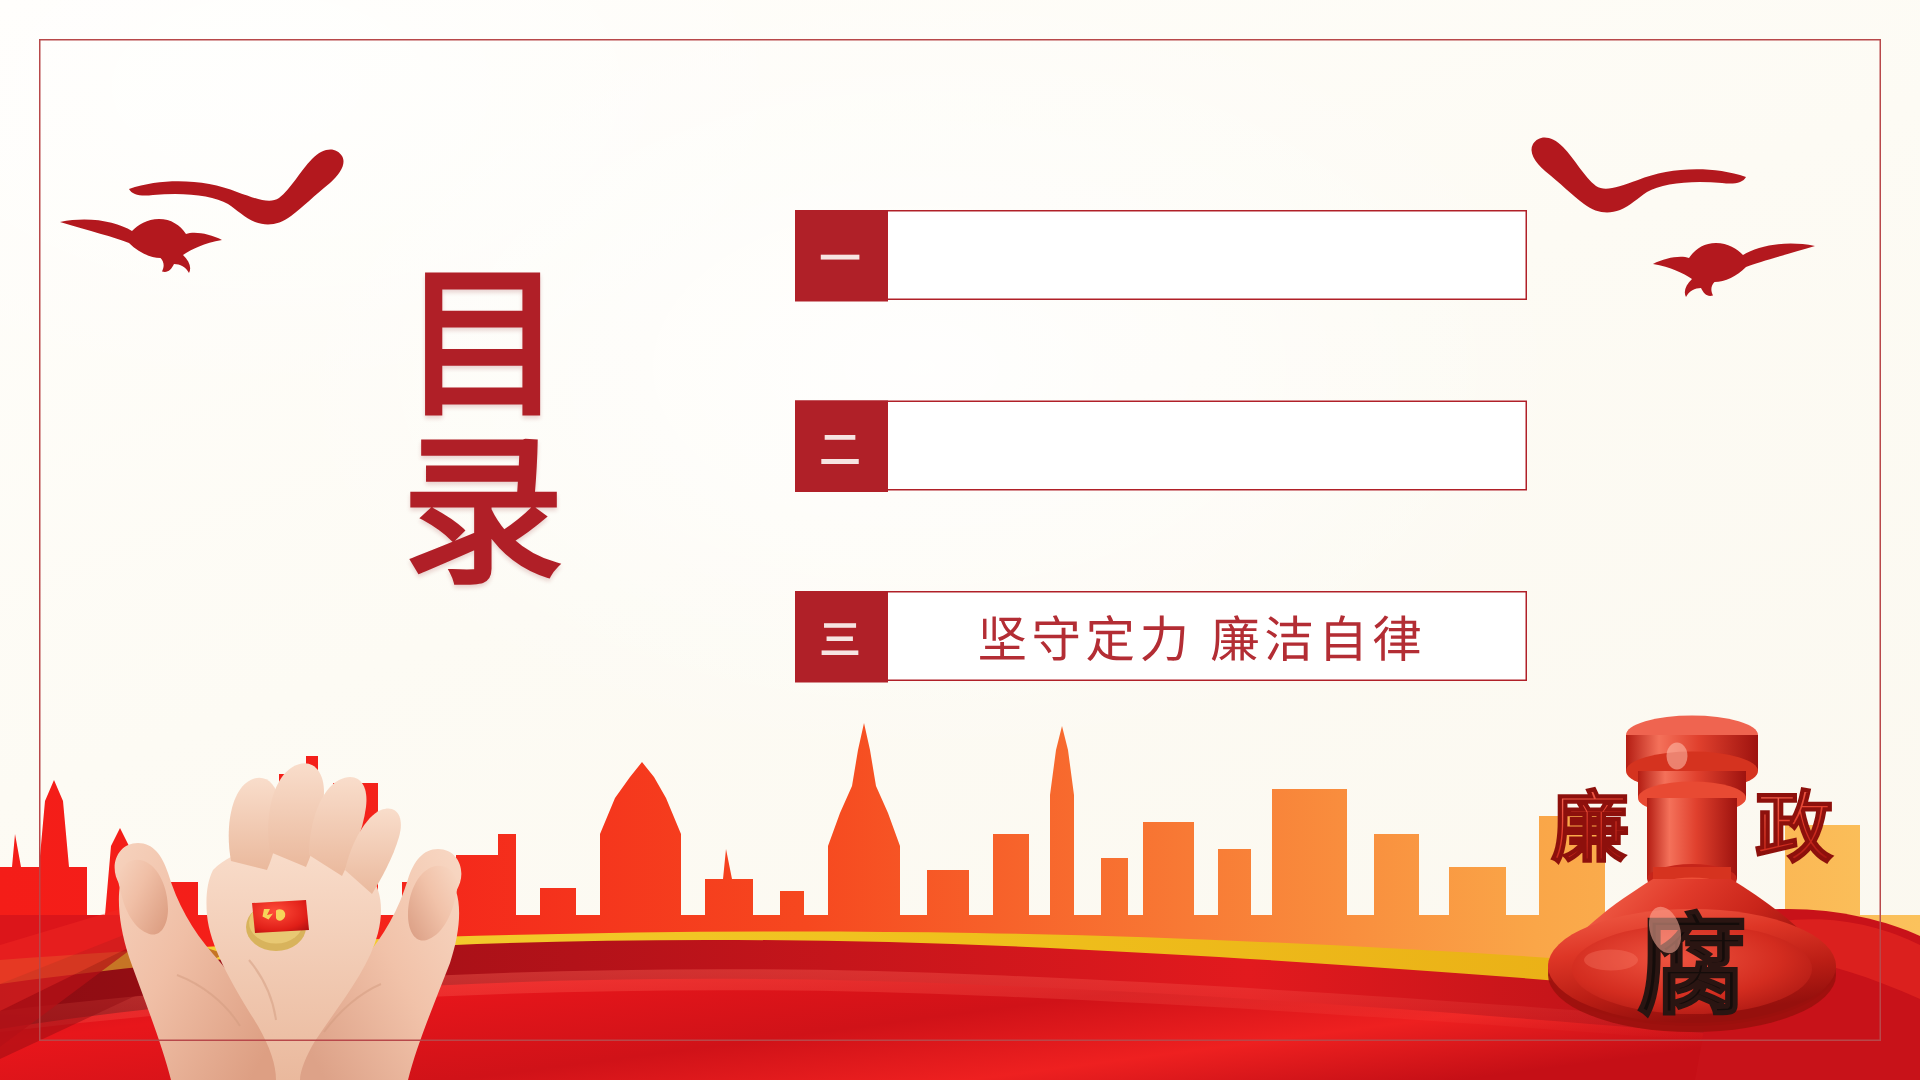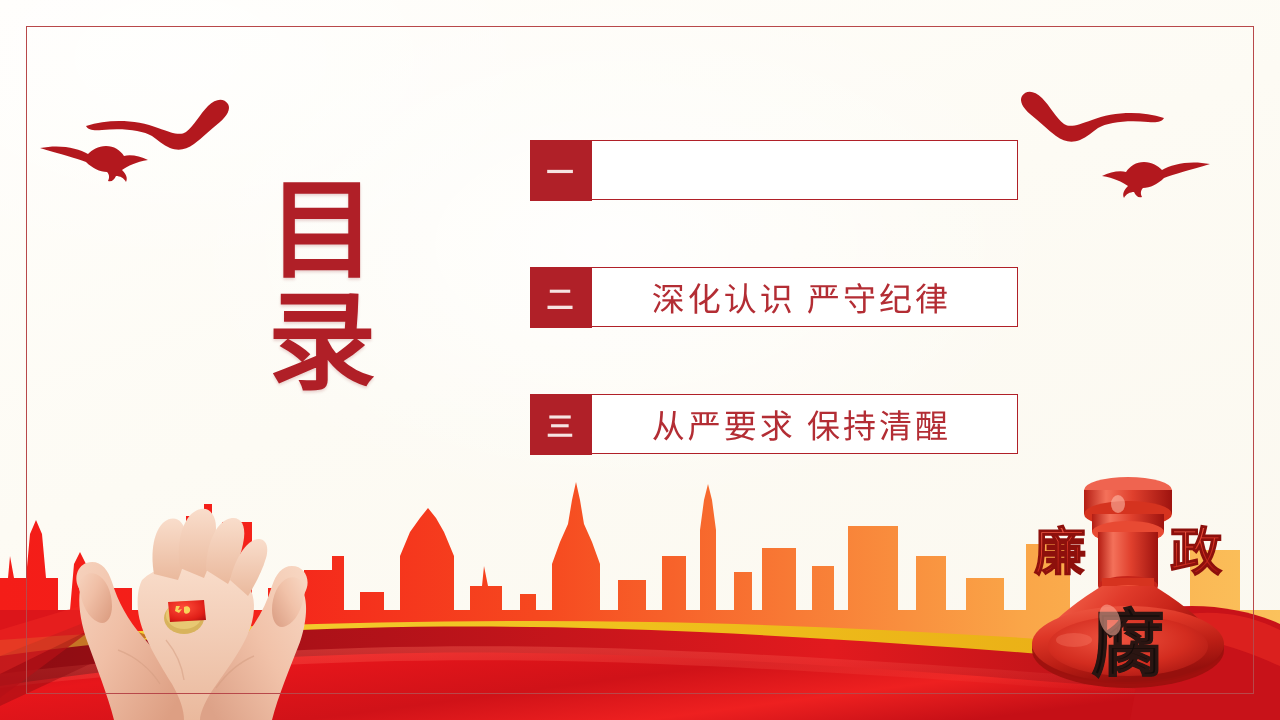"深化认识 严守纪律" div.row-label { html: <div>深化认识 严守纪律</div> -> none }
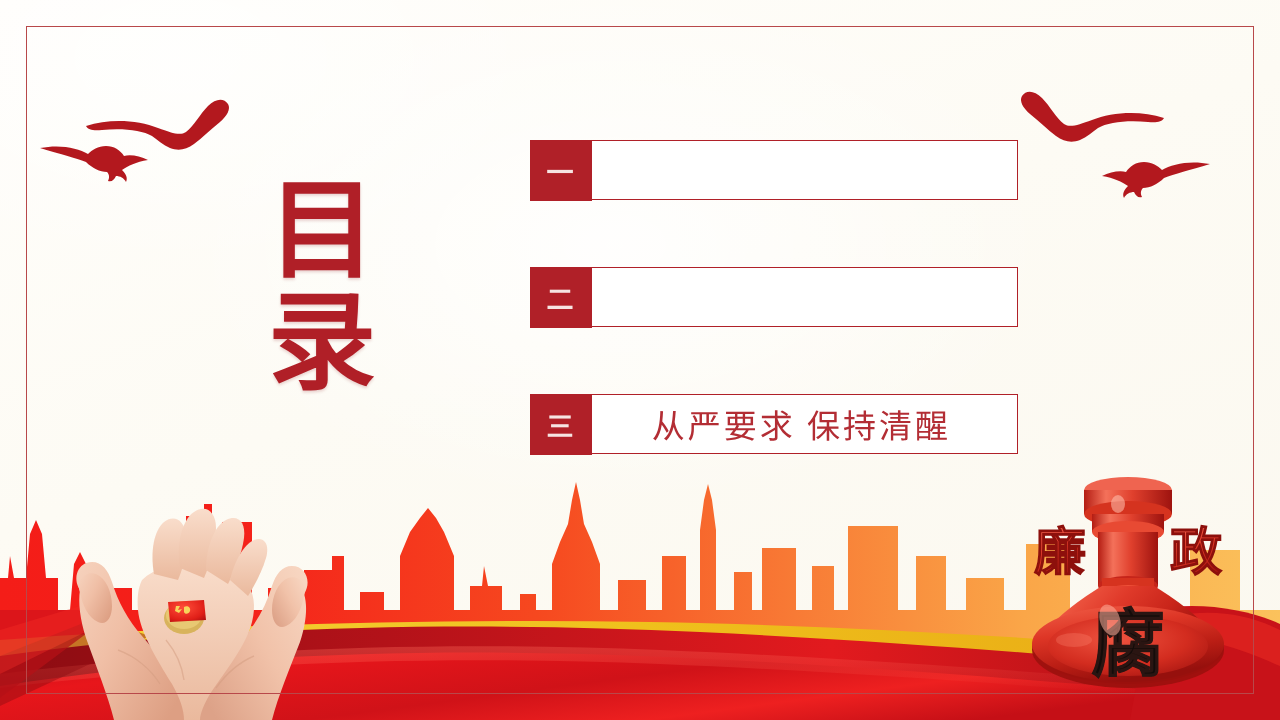"从严要求 保持清醒" div.row-label { text: 从严要求 保持清醒 -> 坚守定力 廉洁自律 }
